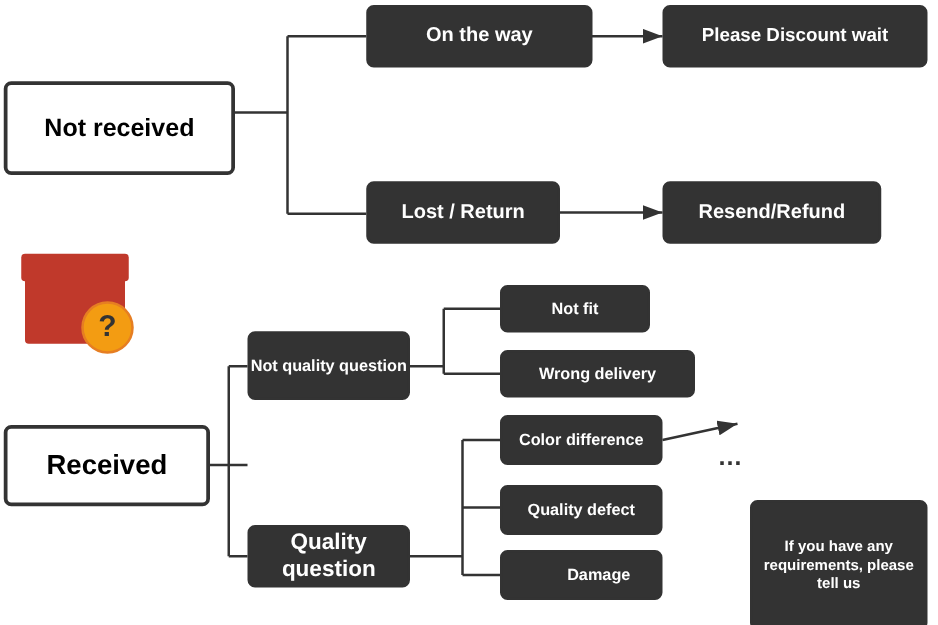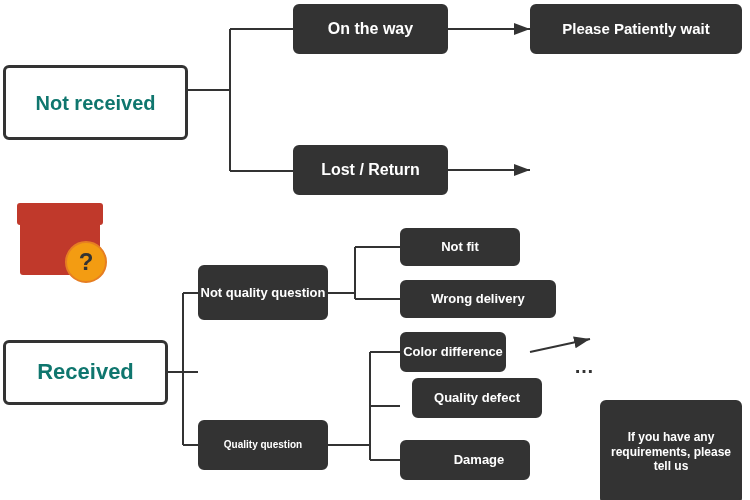"On the way" div.box { width: 155px -> 181px }
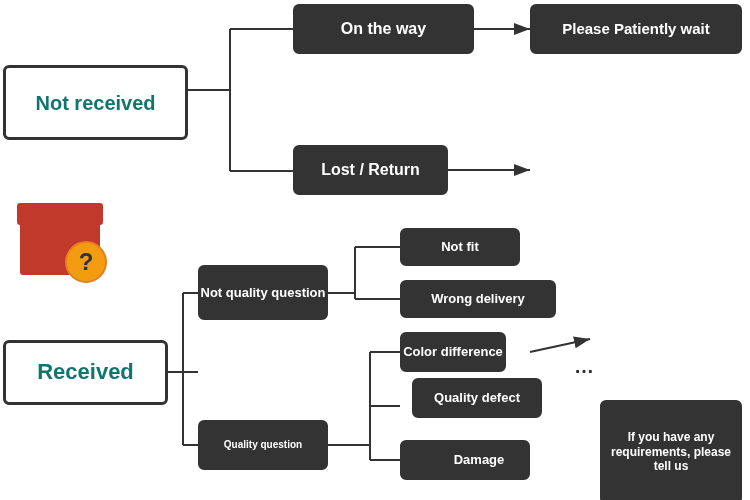"Please Patiently wait" span { text: Patiently -> Discount }
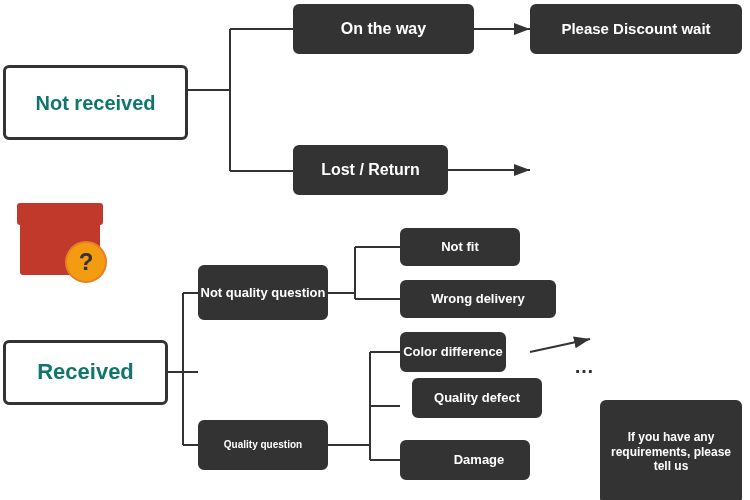"Not received" .box-main { color: #0f766e -> #000000 }
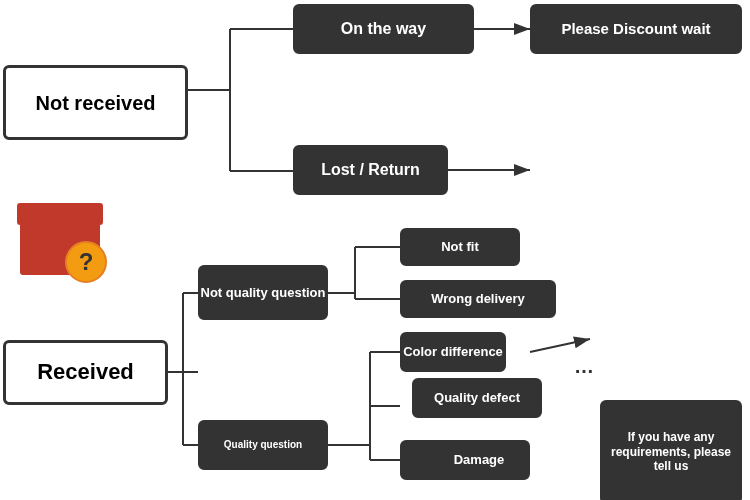"Resend/Refund" div.box { html: none -> <div> <span>Resend/Refund</span> </div> }
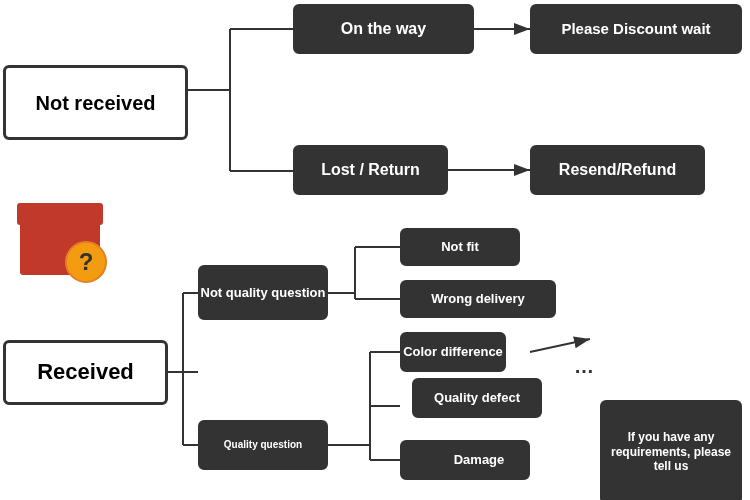"Color difference" div.box { width: 106px -> 130px }
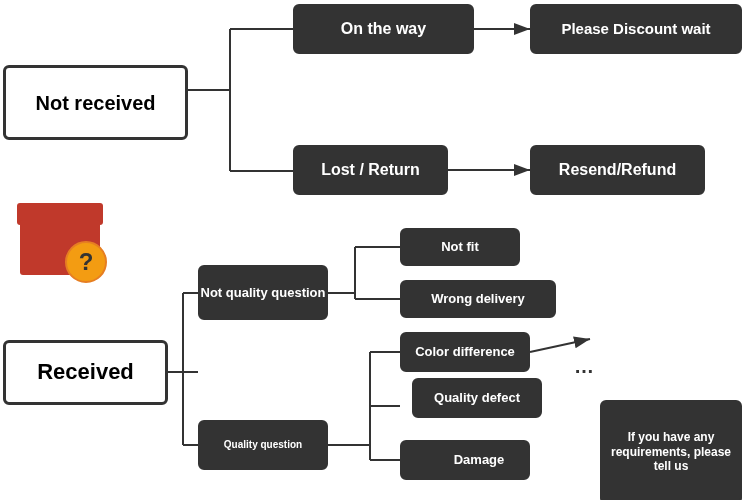"Quality defect" div.box { margin-left: 12px -> none; top: 378px -> 388px }
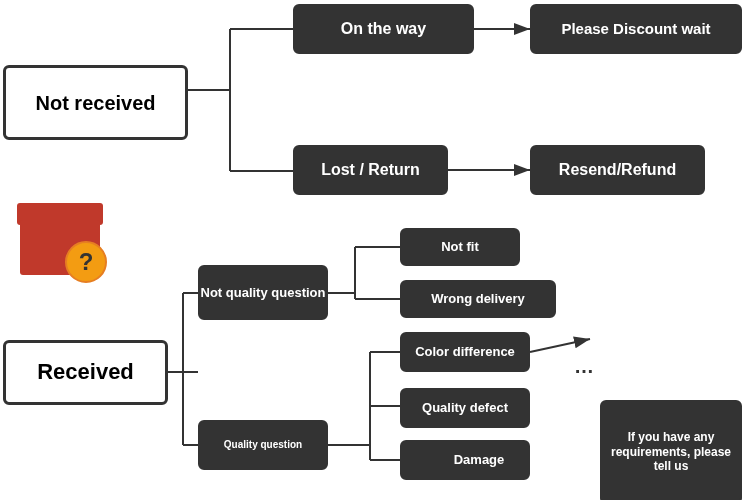"Quality question" div.box { font-size: 10px -> 18px }
